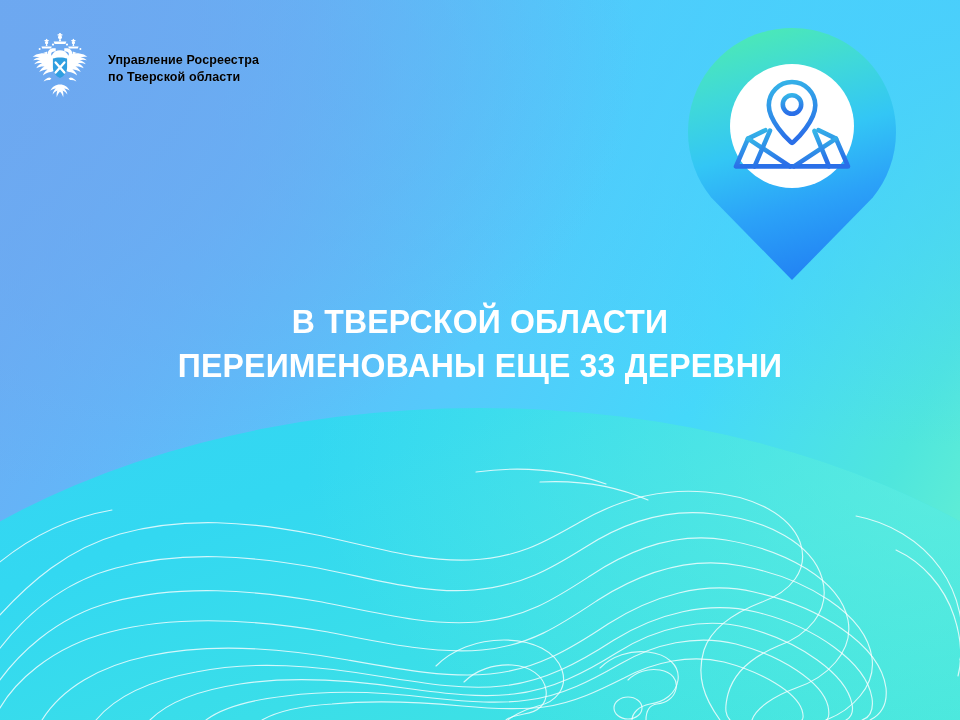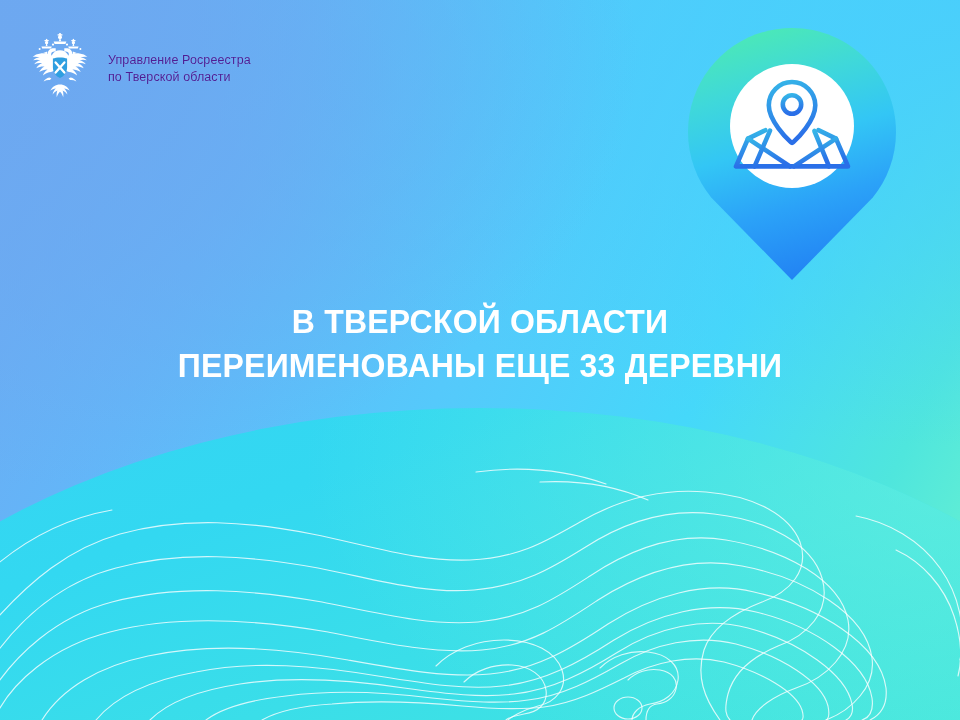"Управление Росреестра" .brand-text { color: #4c1d95 -> #000000; font-weight: 400 -> 700 }
